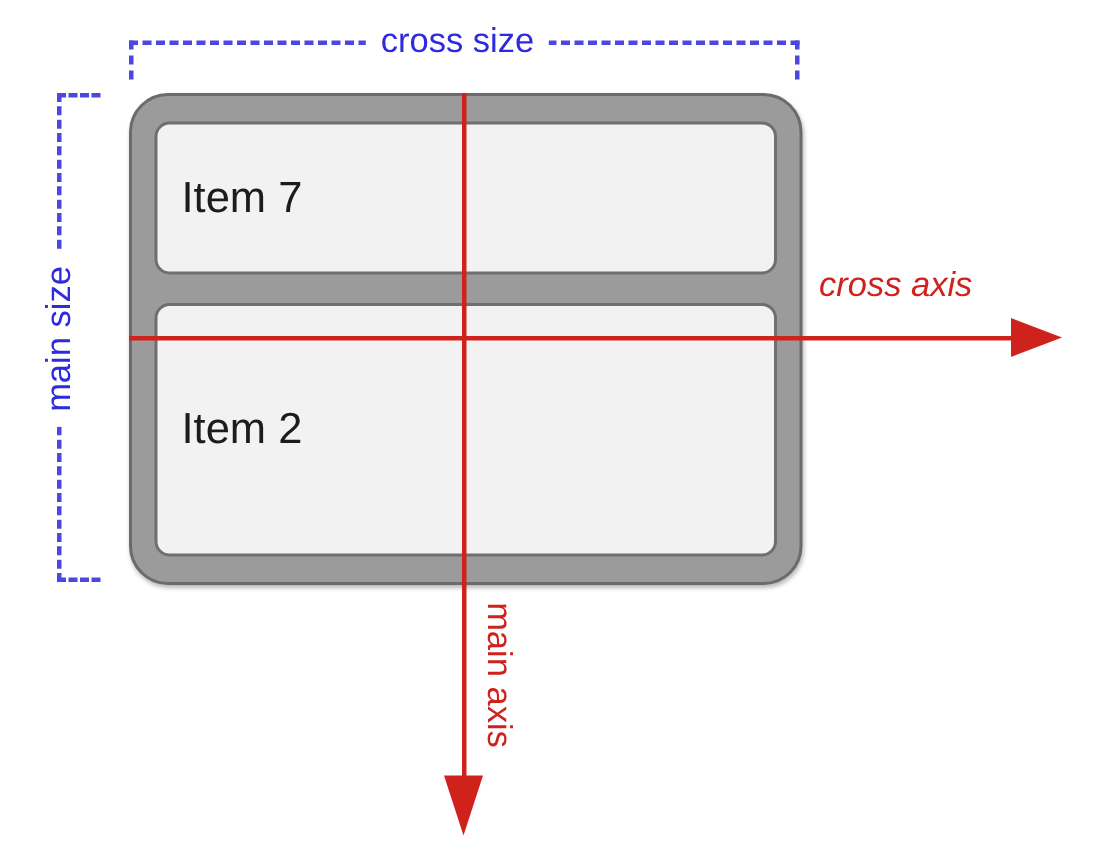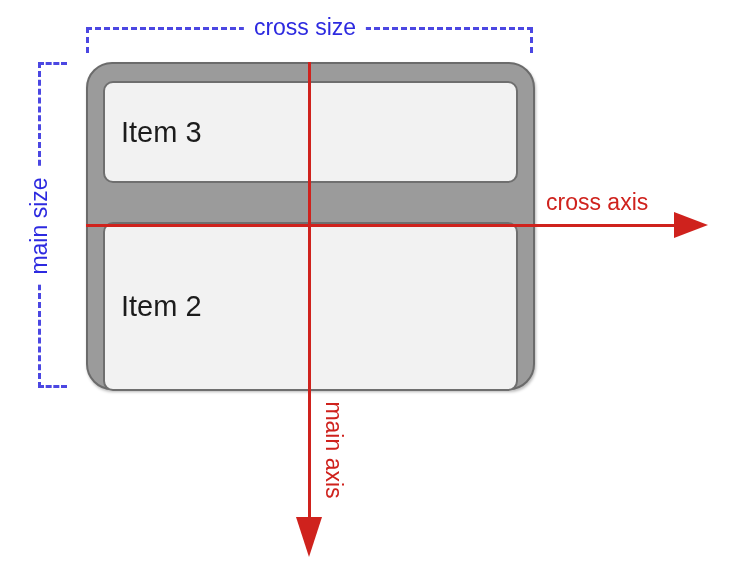"Item 3" span { text: 3 -> 7 }
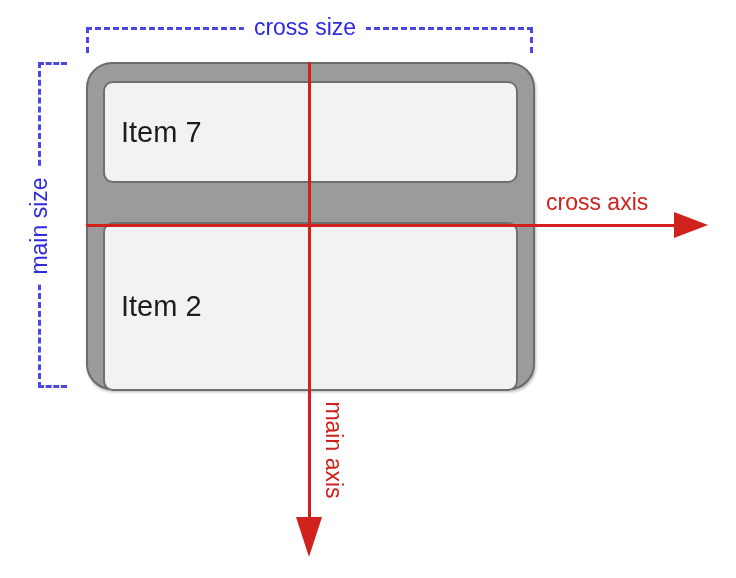"cross axis" .cross-axis-label { font-style: none -> italic; top: 191px -> 178px }
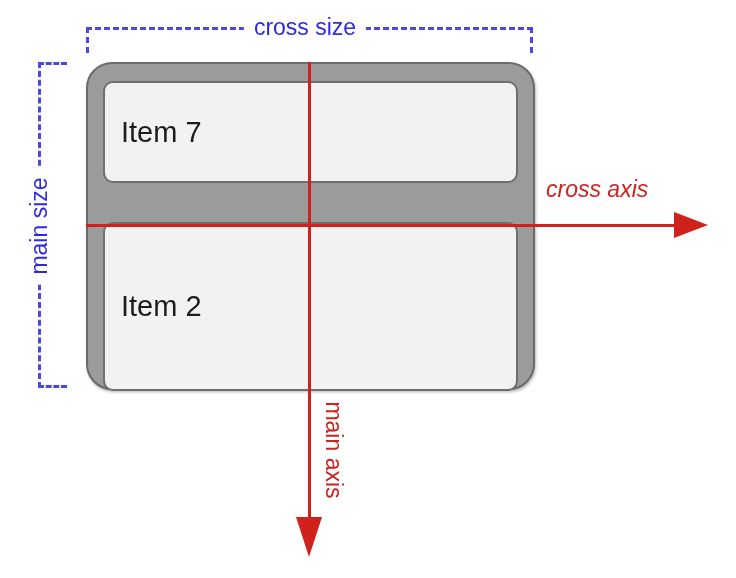"Item 2" .flex-item-2 { margin-top: 20px -> none }
